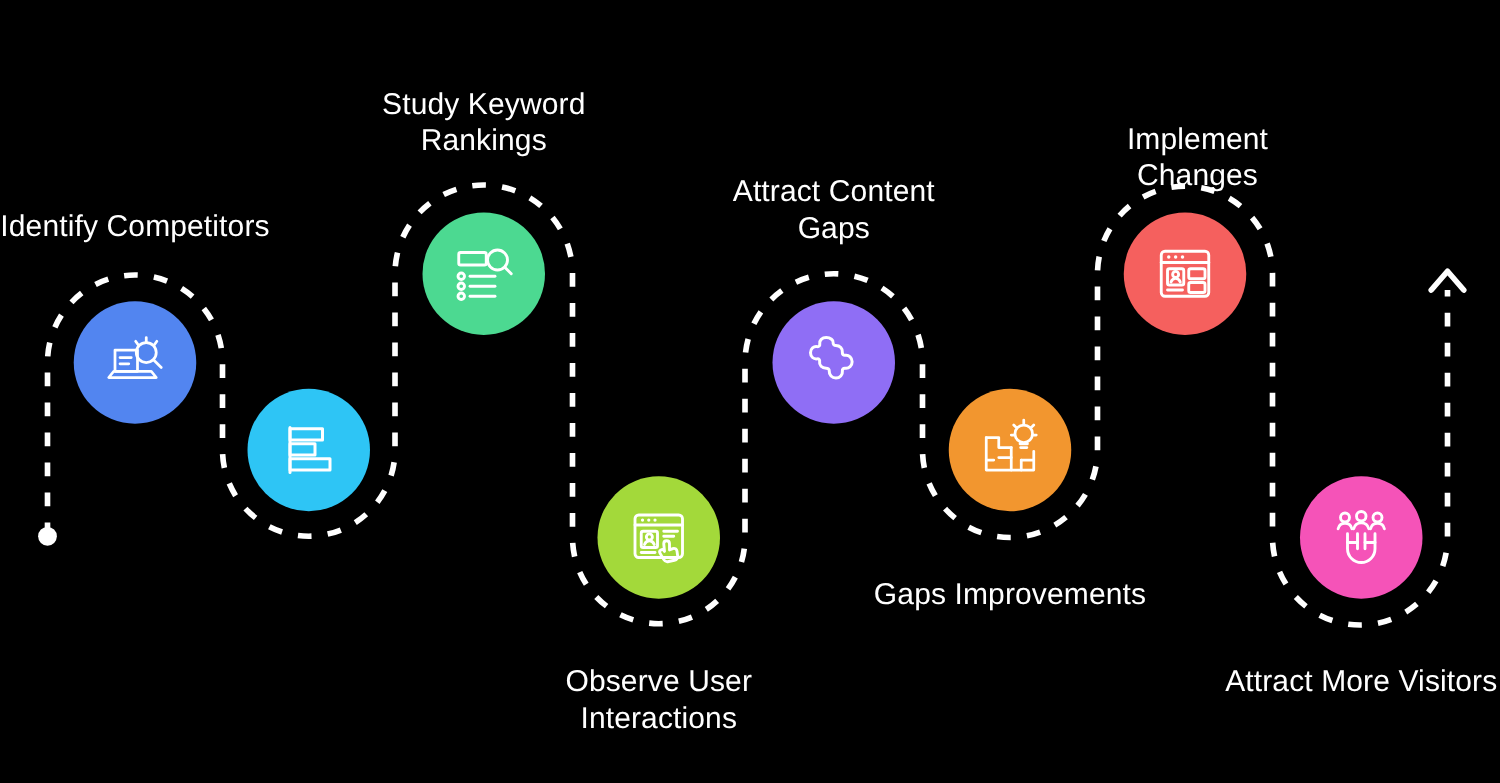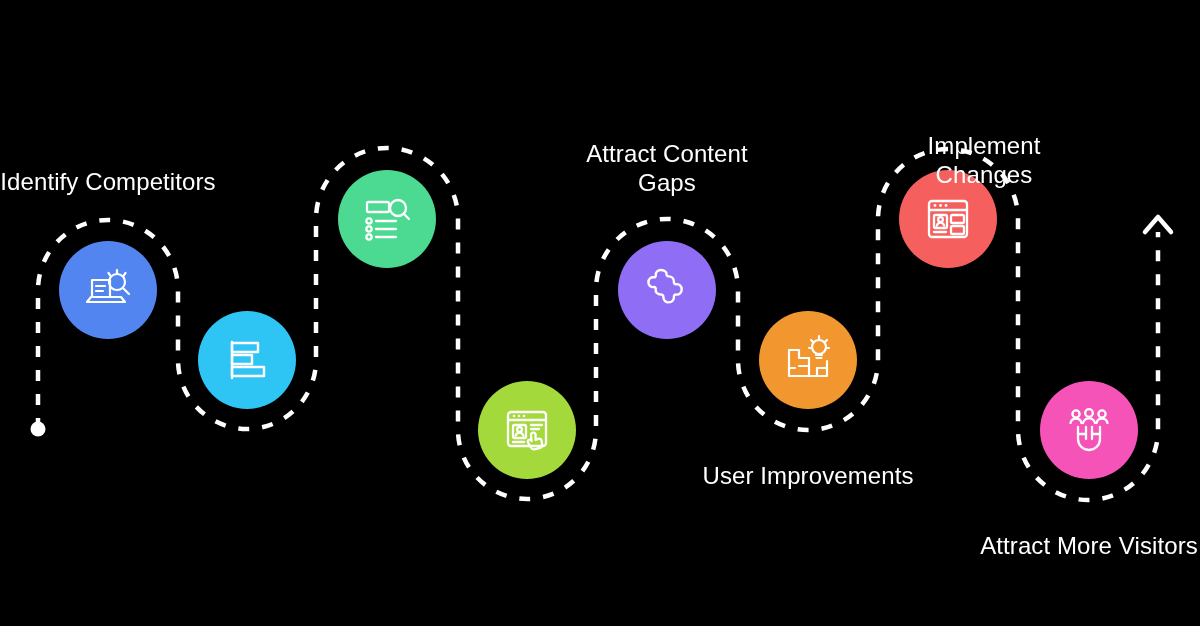"Study Keyword" div.label { html: none -> <div>Study Keyword Rankings</div> }
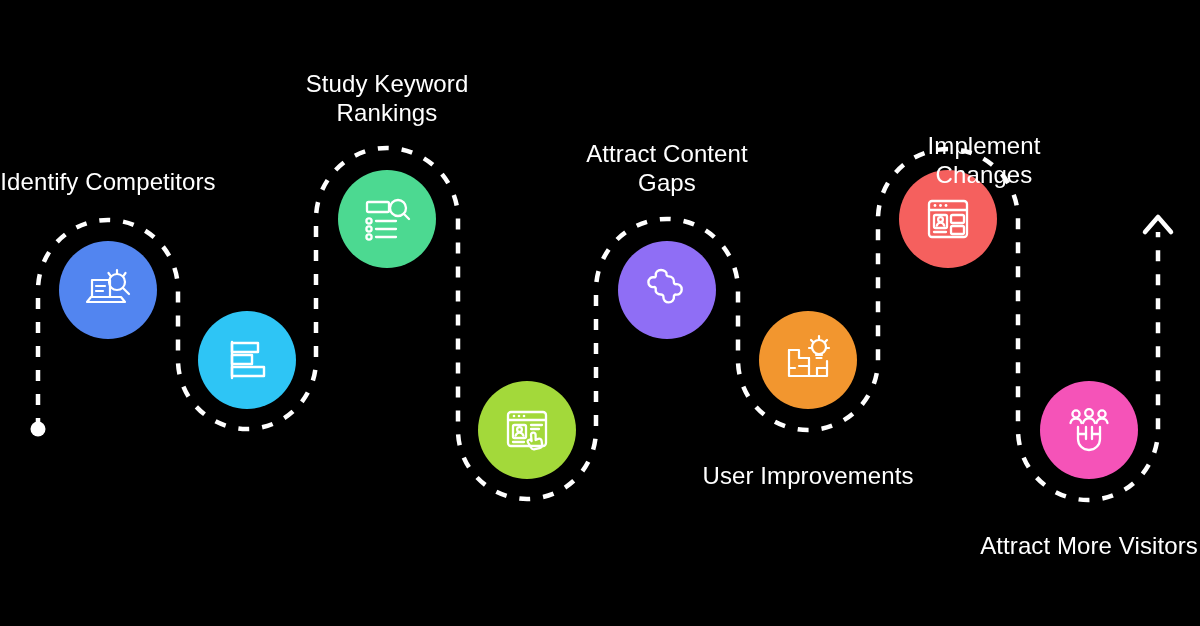"Implement Changes" div.label { left: 884px -> 858px; margin-top: 34px -> none }
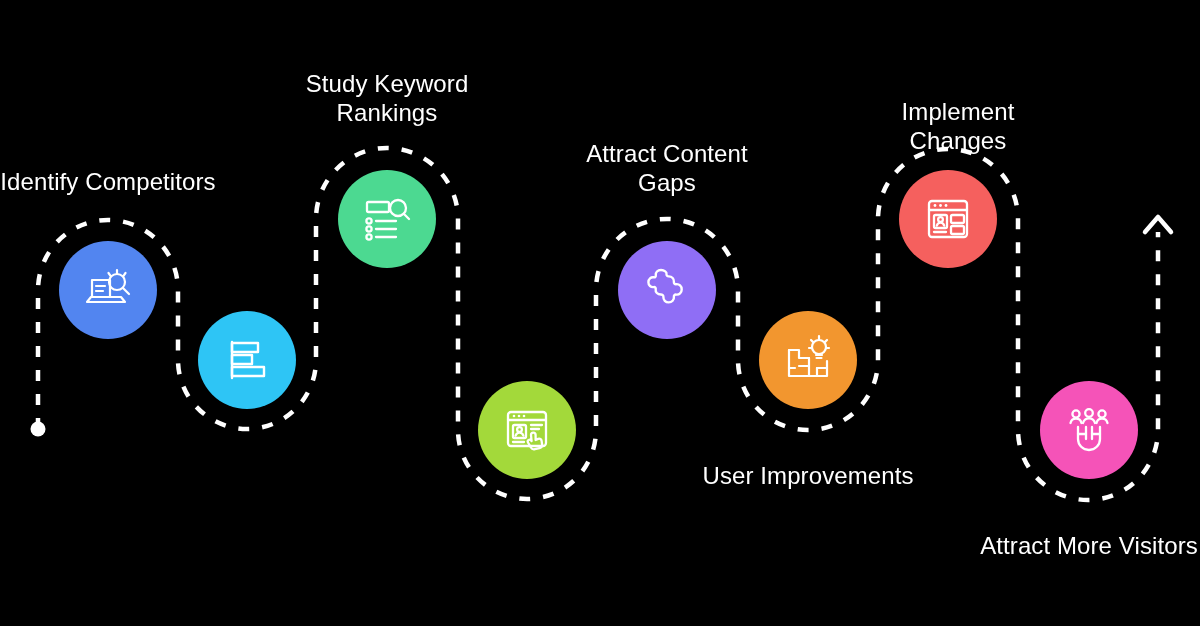"User Improvements" div.label { text: User -> Gaps }
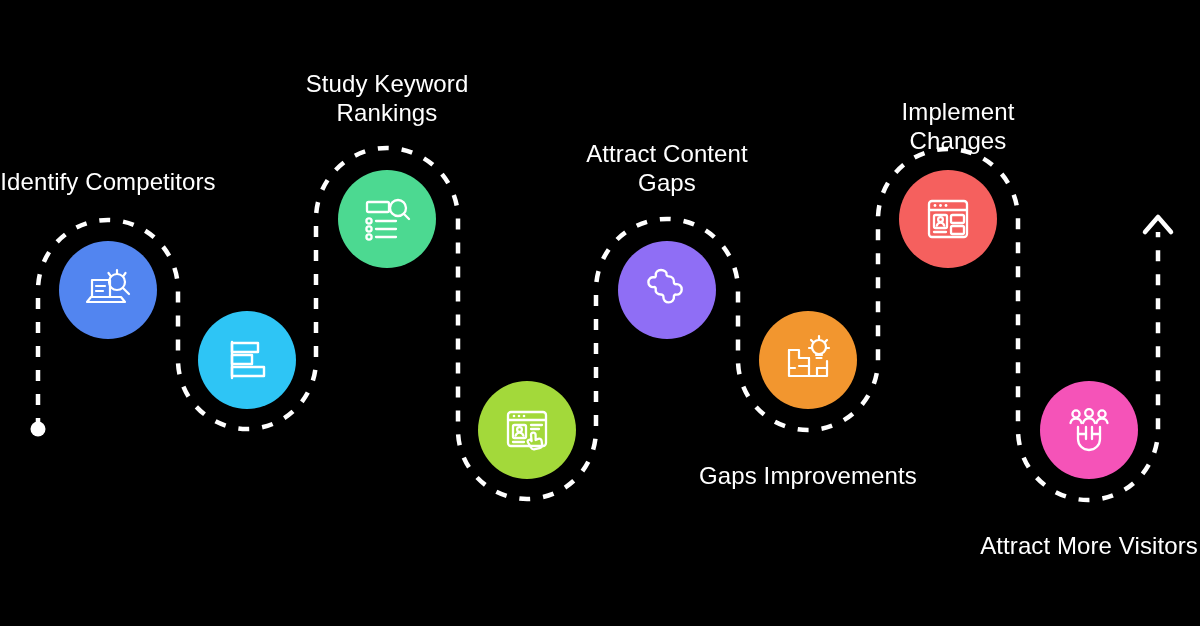"Observe User" div.label { html: none -> <div>Observe User Interactions</div> }
